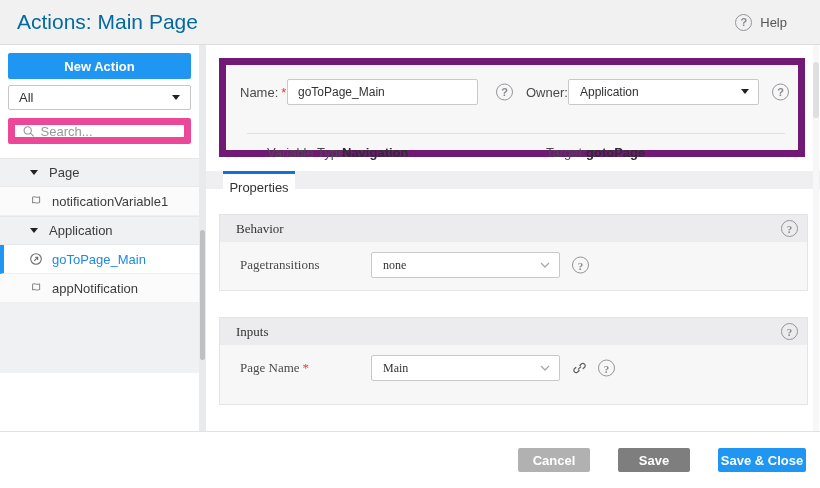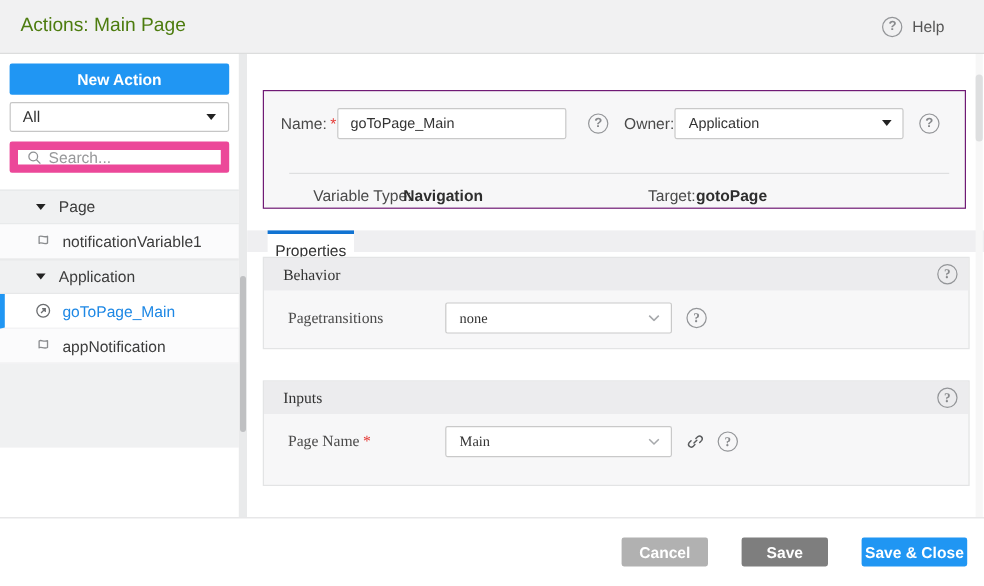"Actions: Main Page" .hdr-title { color: #4d7c0f -> #0369a1; font-size: 16px -> 21px }
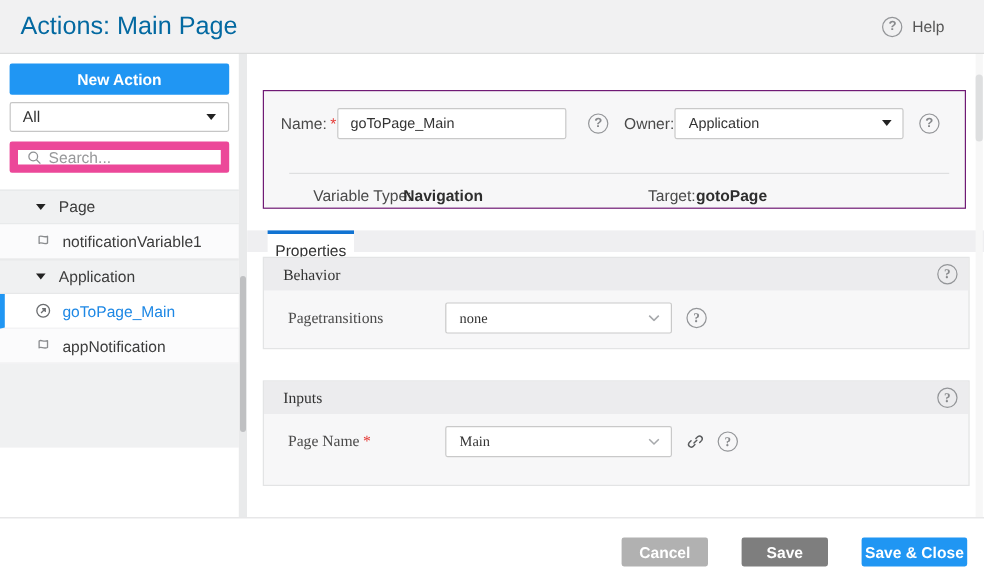"Name: *" .panel-top { border: 1px solid #701a75 -> 7px solid #701a75; top: 30px -> 13px }
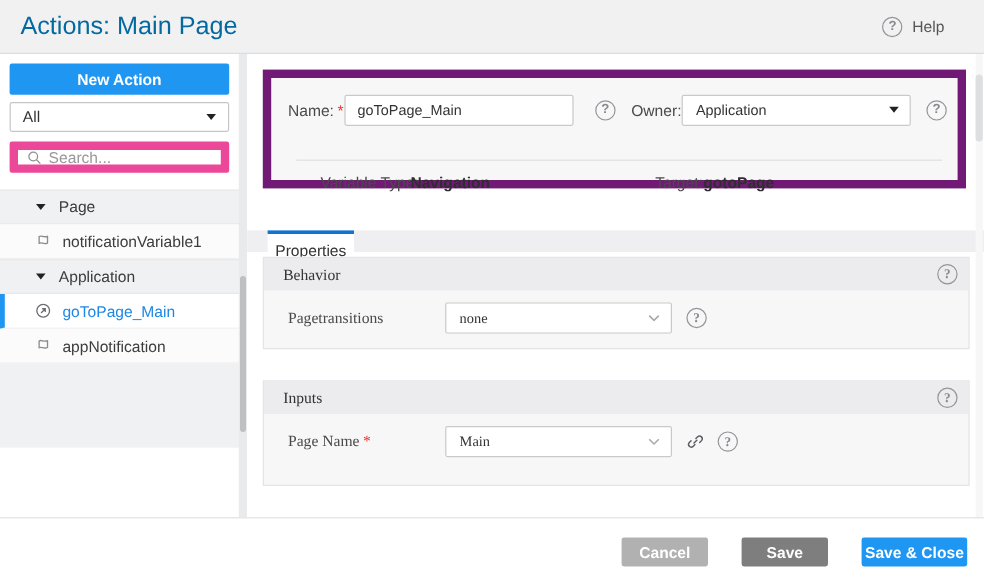"Properties" .tabs { margin-top: 21px -> none }
